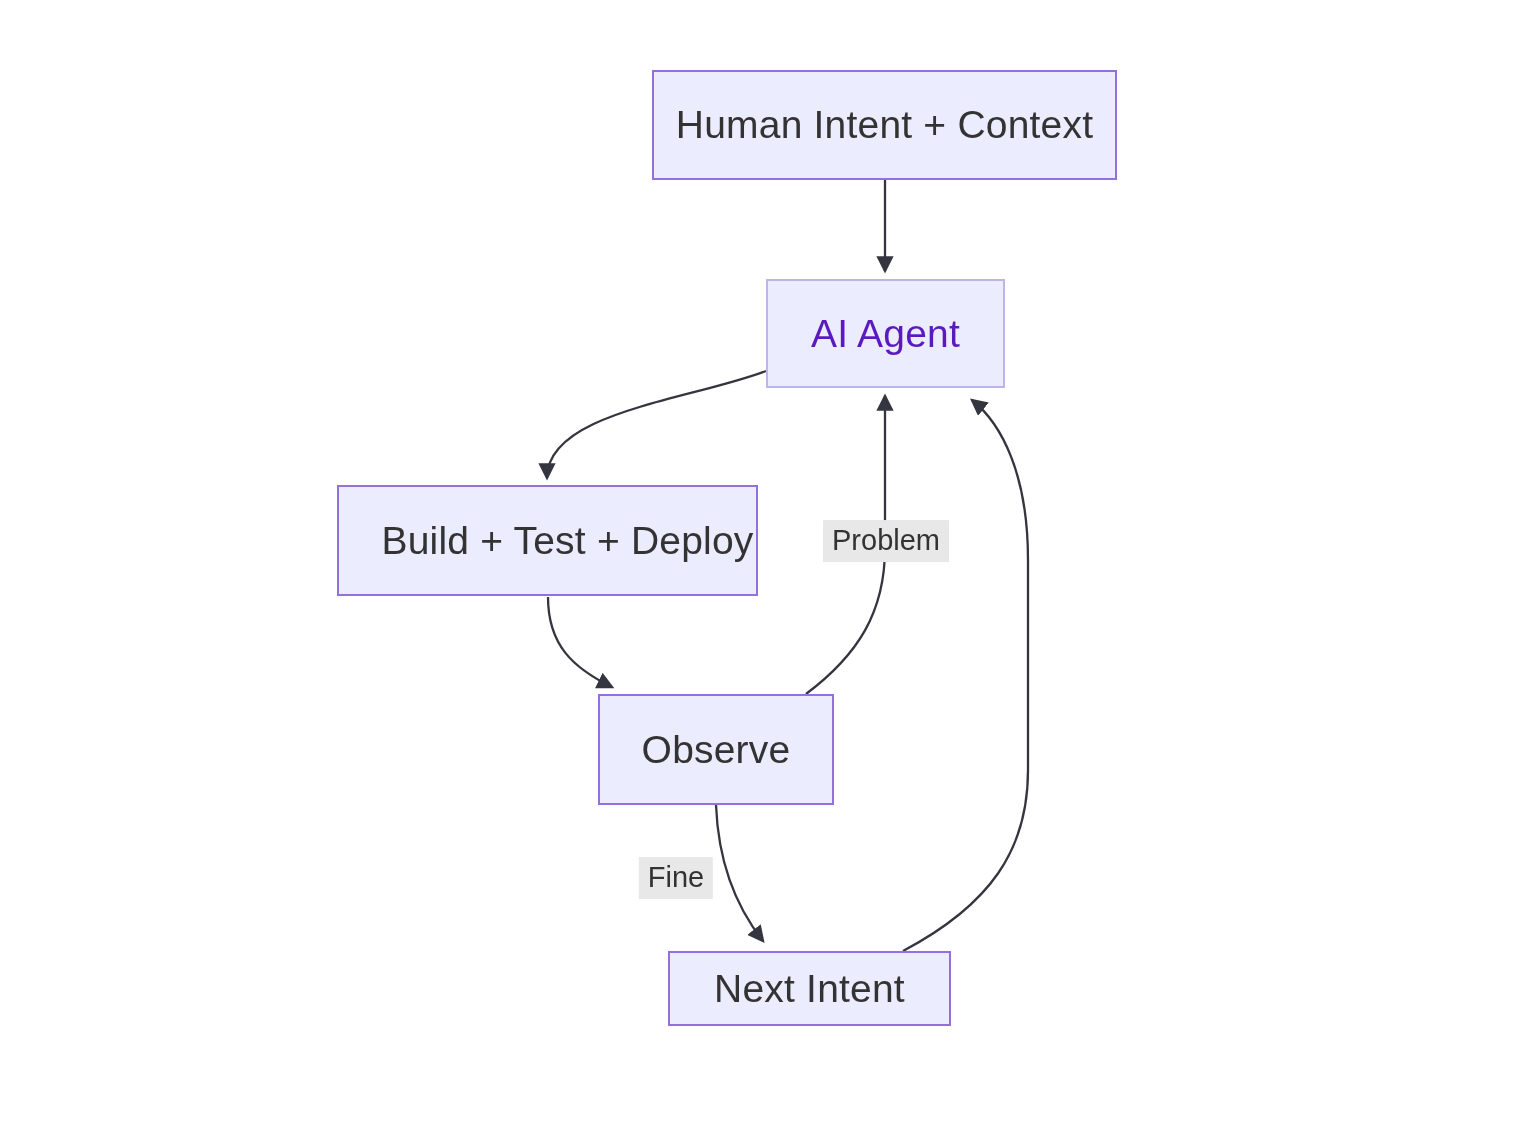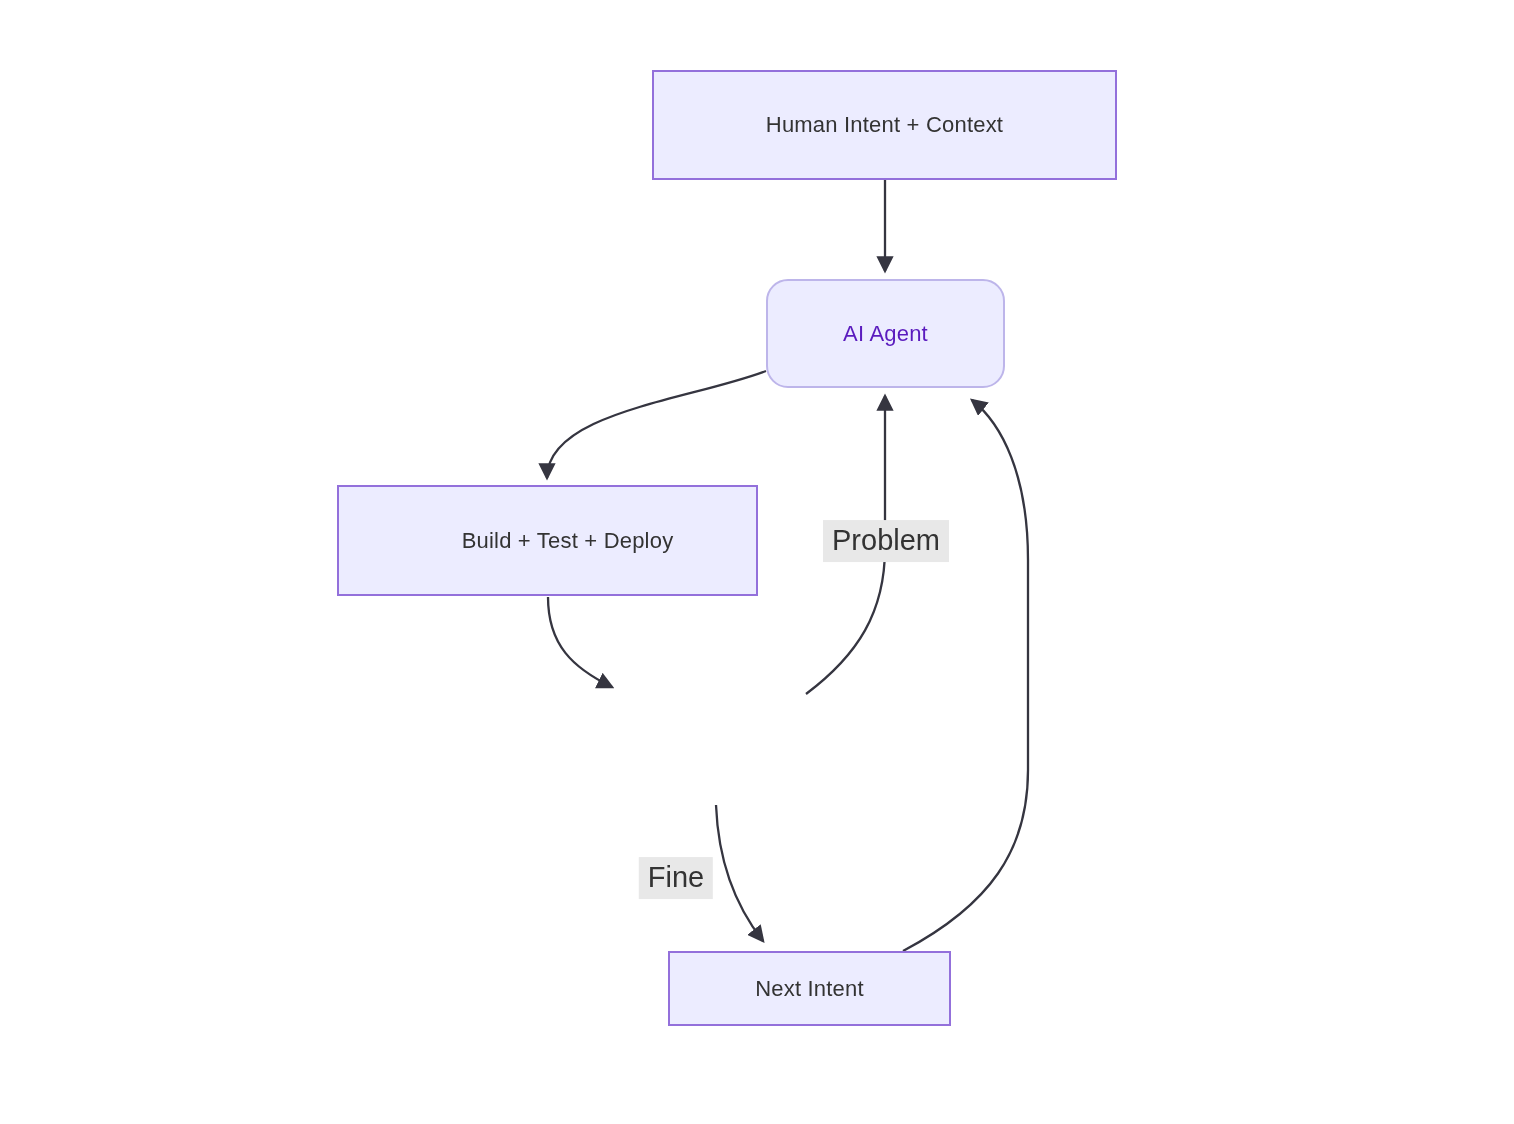"Human Intent + Context" .node { font-size: 22px -> 39px }
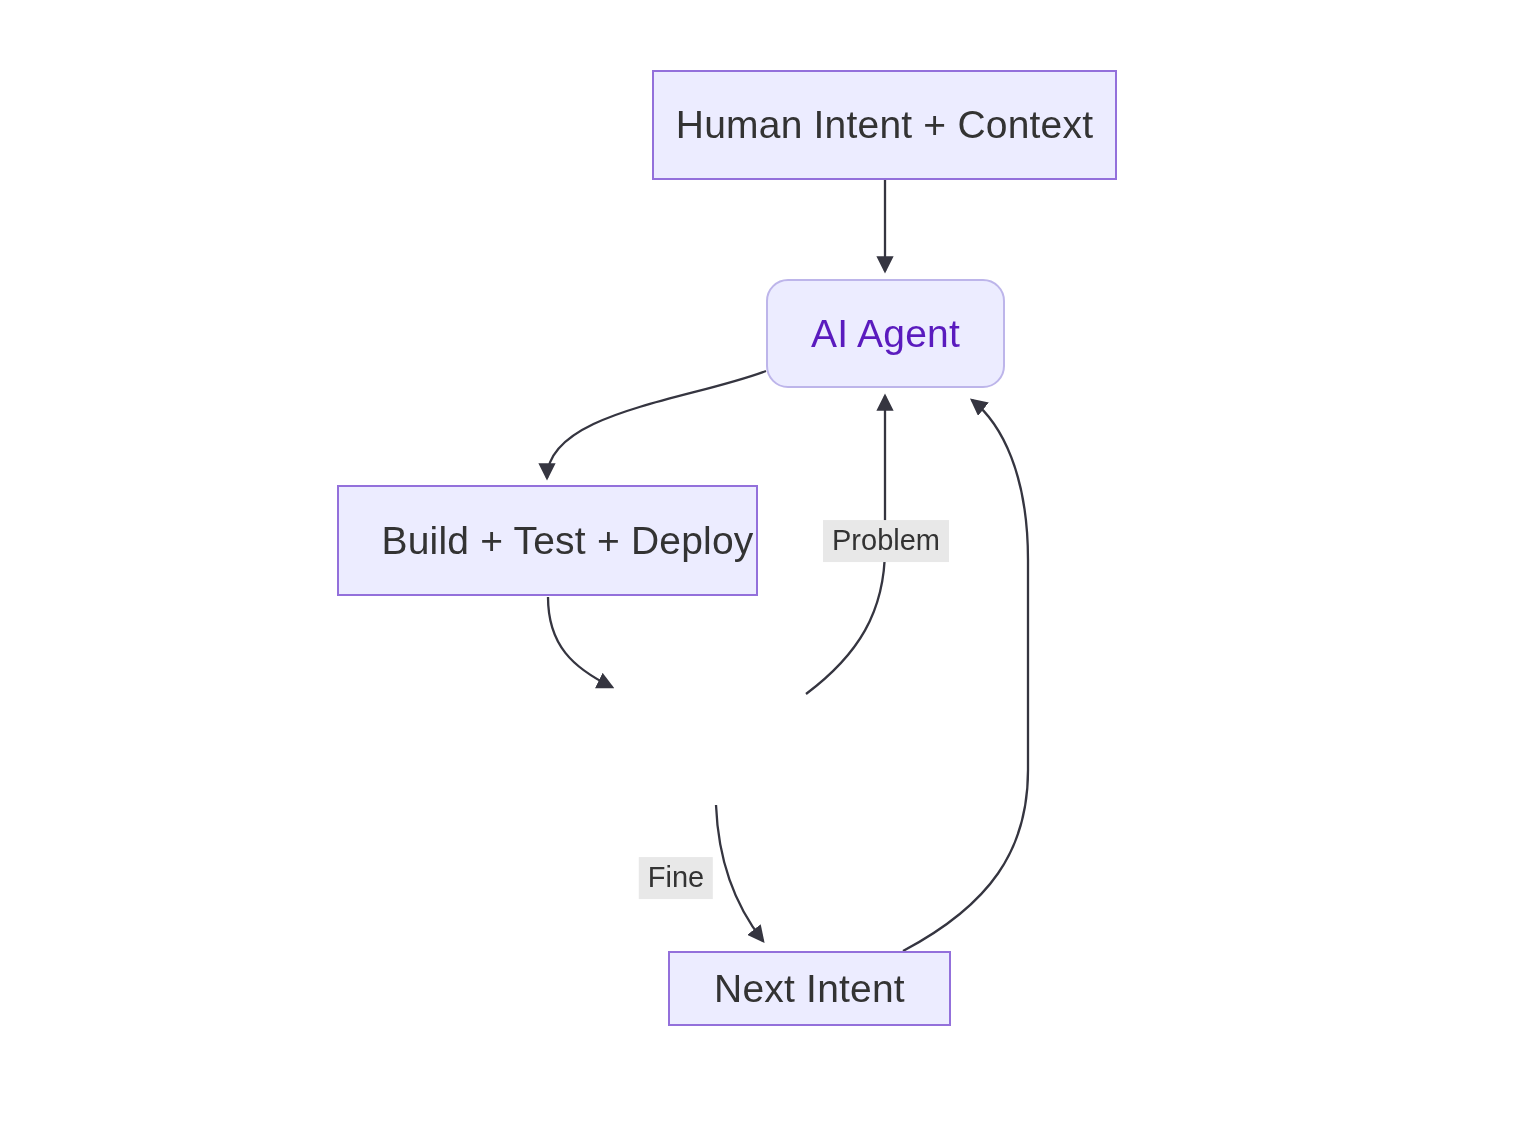"AI Agent" .node--agent { border-radius: 22px -> none }
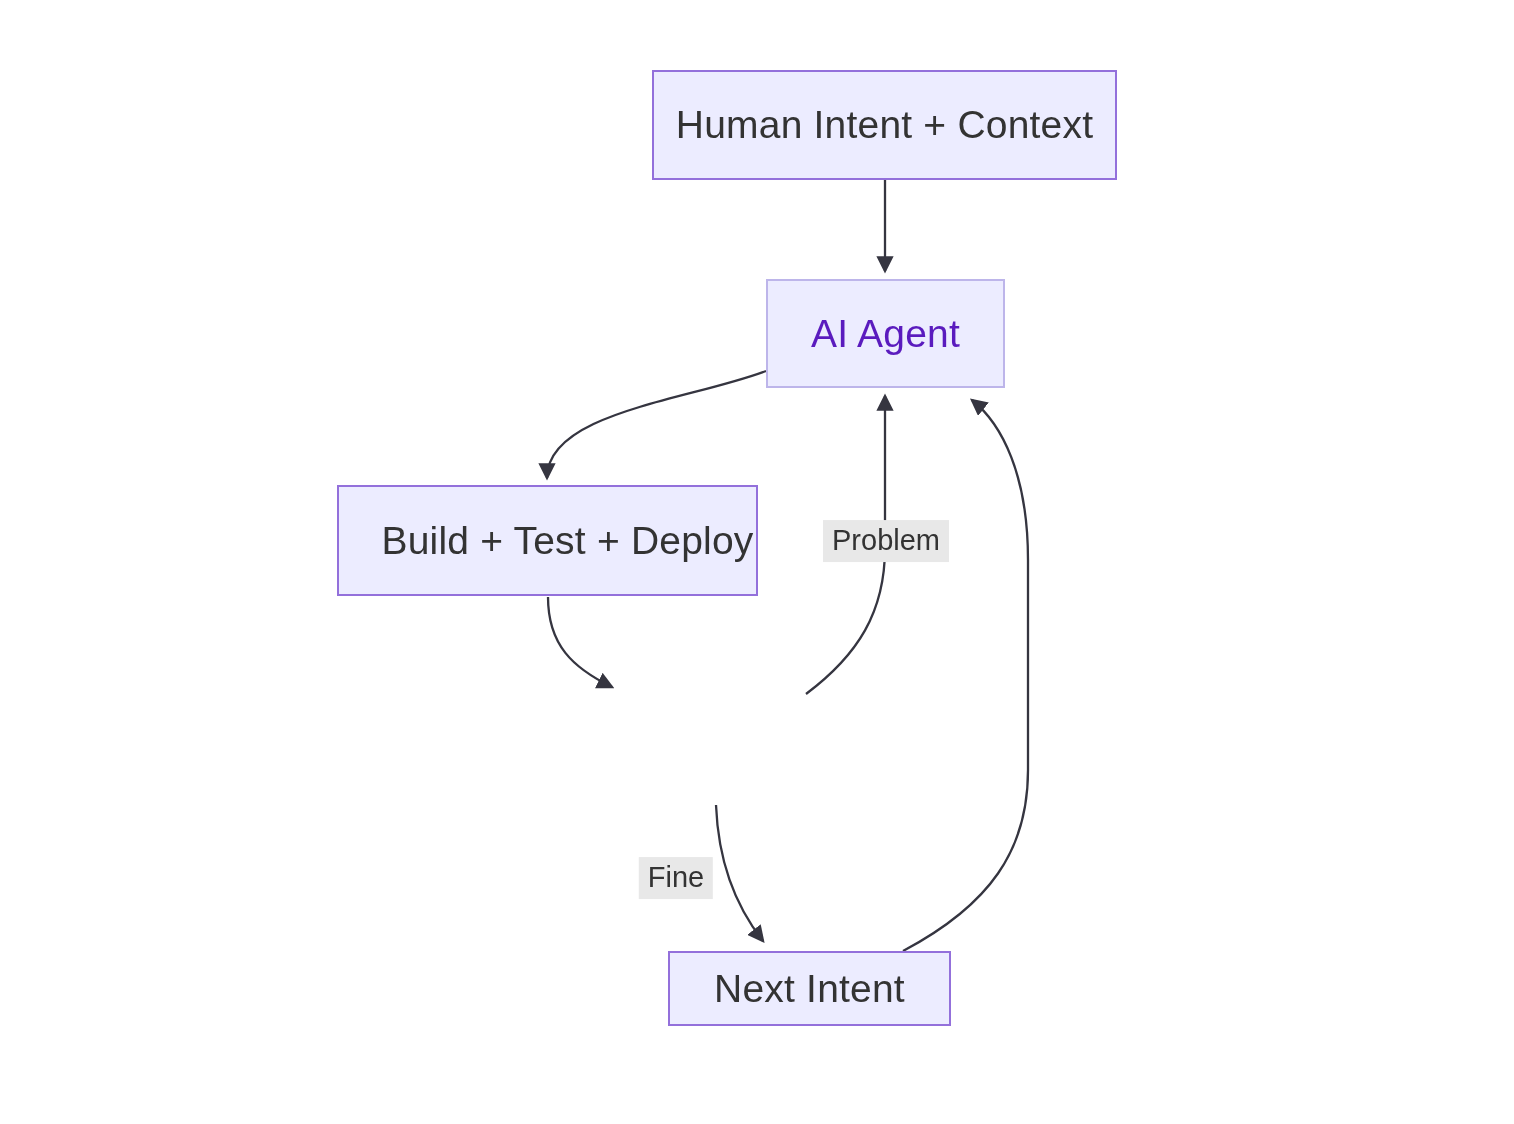"Observe" div.node { html: none -> <div> <span>Observe</span> </div> }
